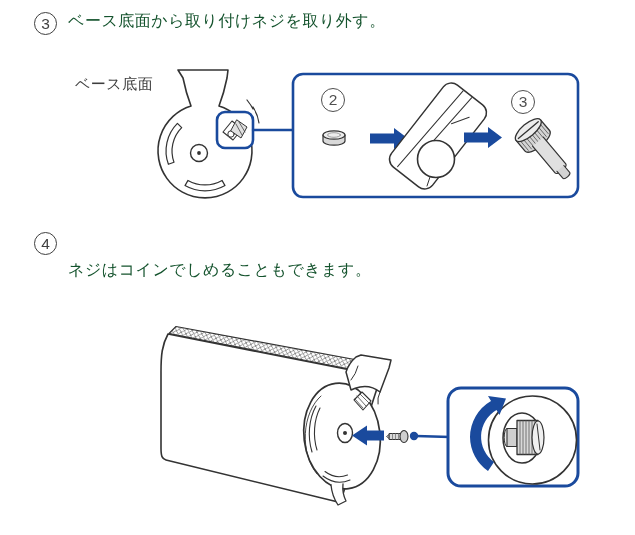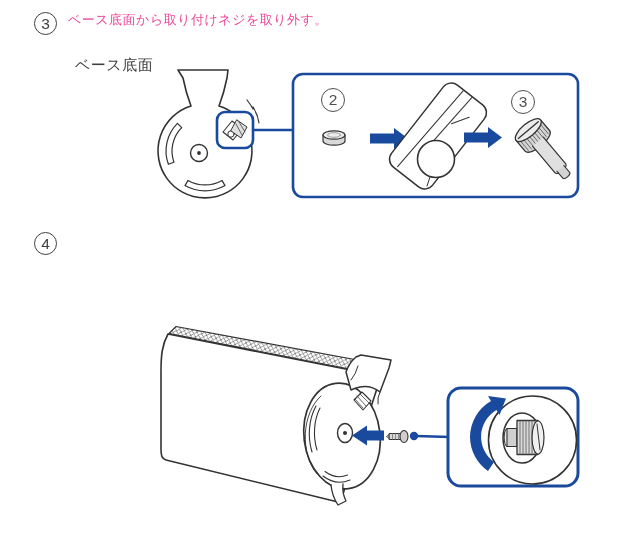"ベース底面から取り付けネジを取り外す。" .step-text { color: #ec4899 -> #14532d; font-size: 13px -> 16px }
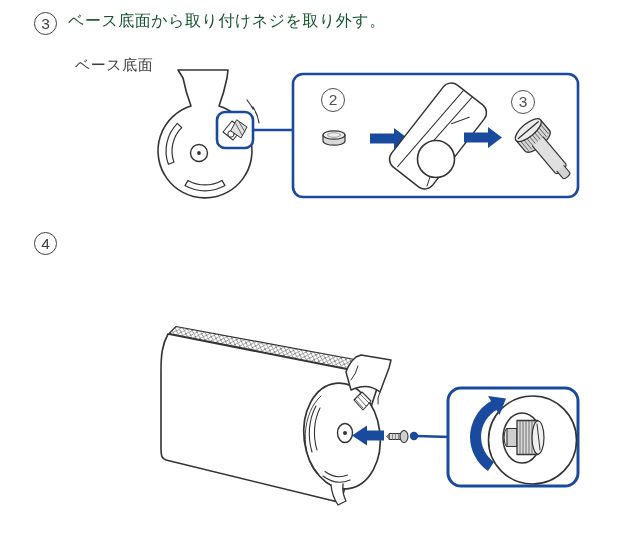"ベース底面" span.overlay-item { top: 56px -> 75px }
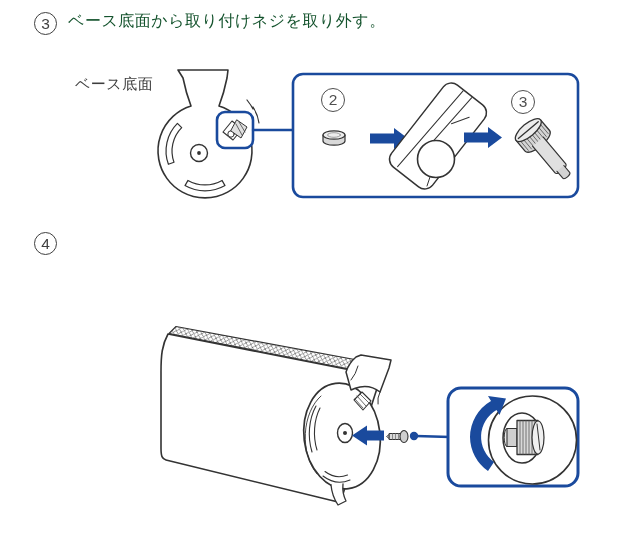"ネジはコインでしめることもできます。" span.overlay-item { html: none -> <span>ネジはコインでしめることもできます。</span> }
